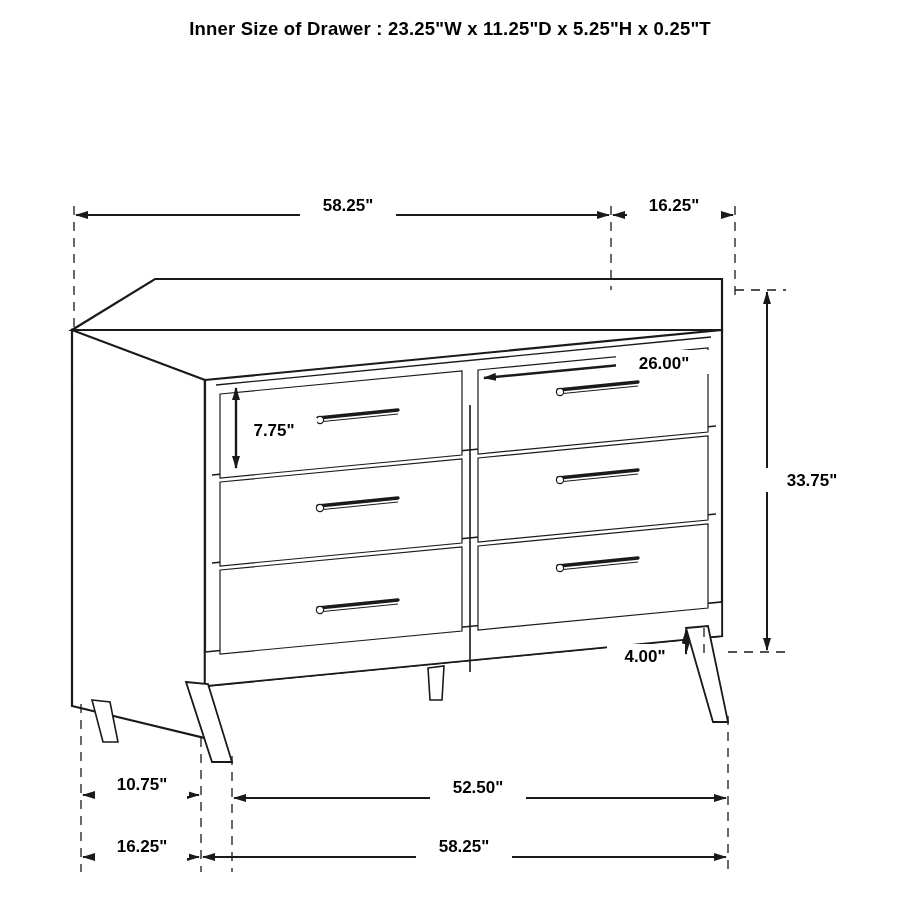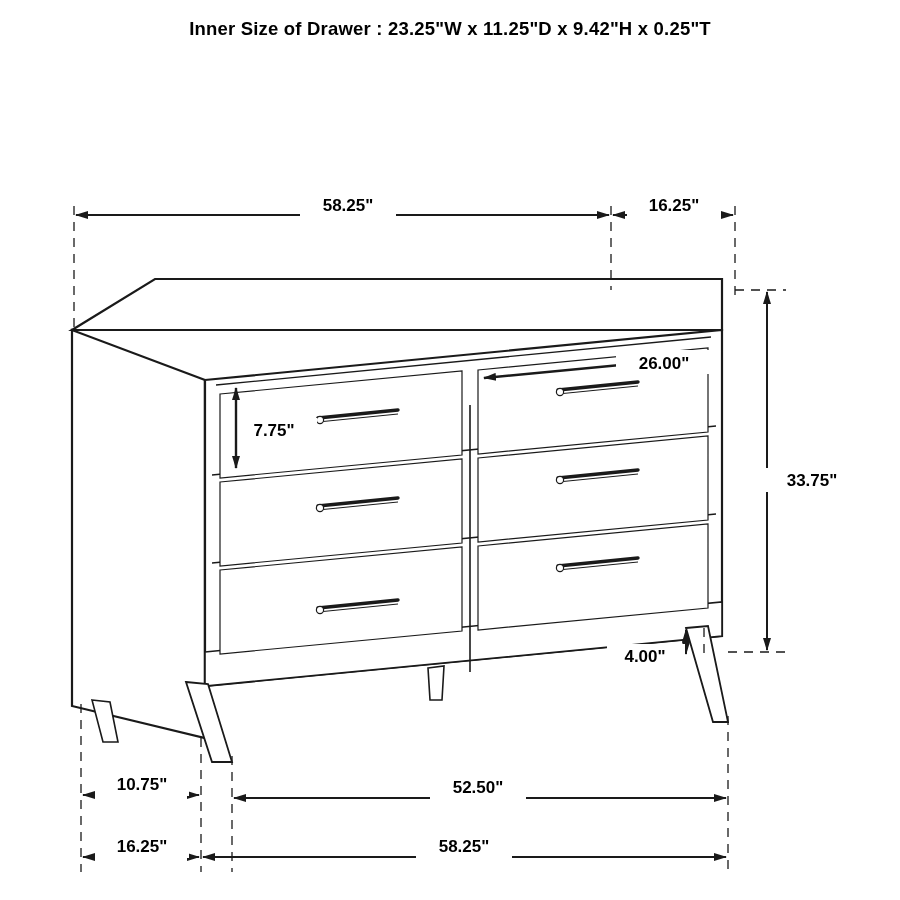"Inner Size of Drawer :" div { text: 9.42 -> 5.25 }
